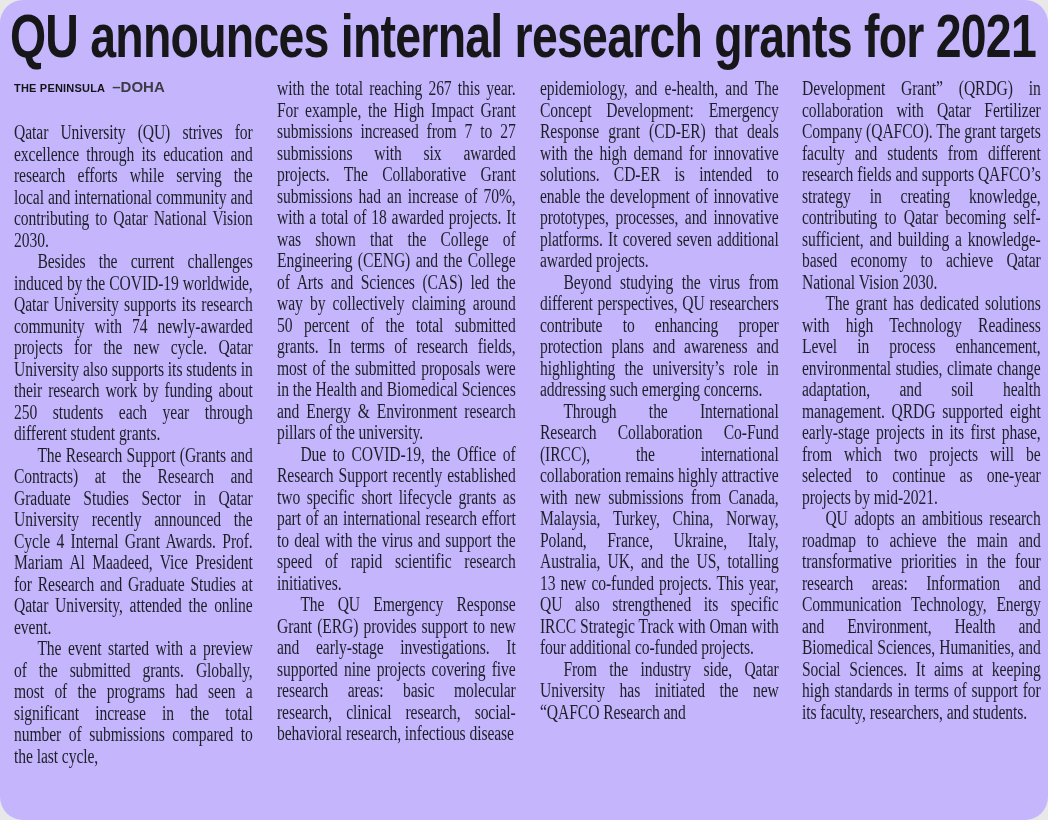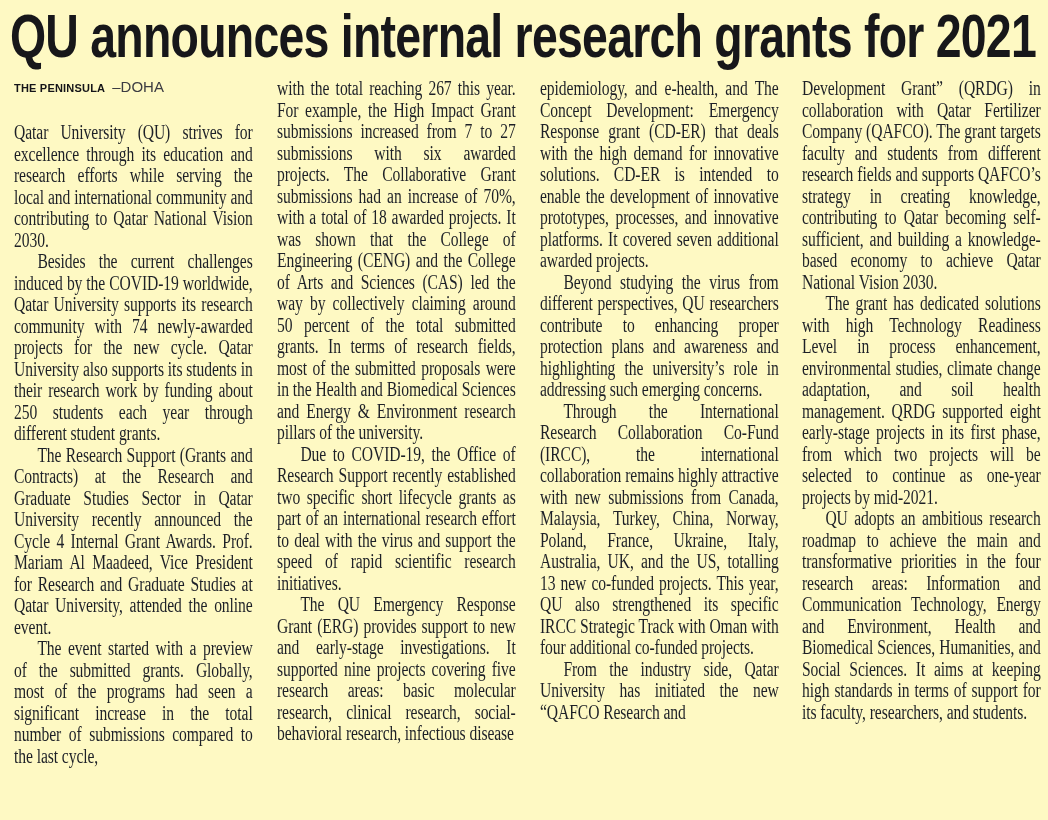"QU announces internal research grants" .page { background: #fef9c3 -> #c4b5fd; border-radius: none -> 23px }
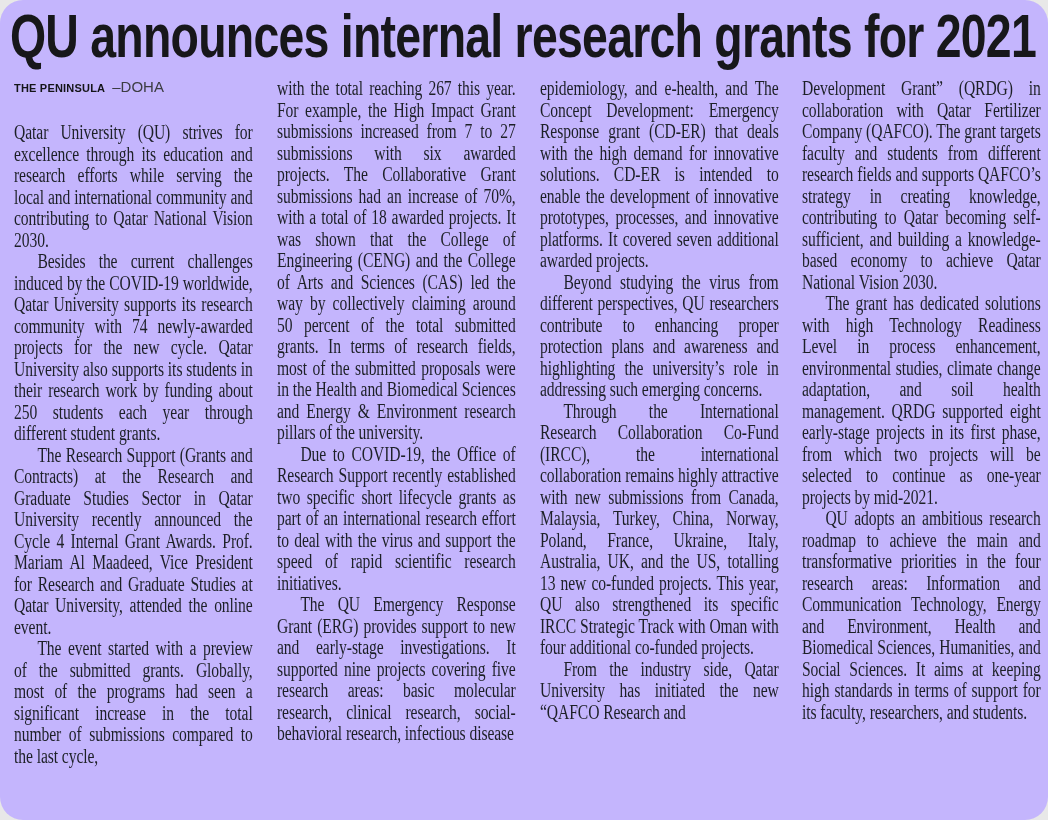"–DOHA" .byline-location { font-weight: 400 -> 700 }
